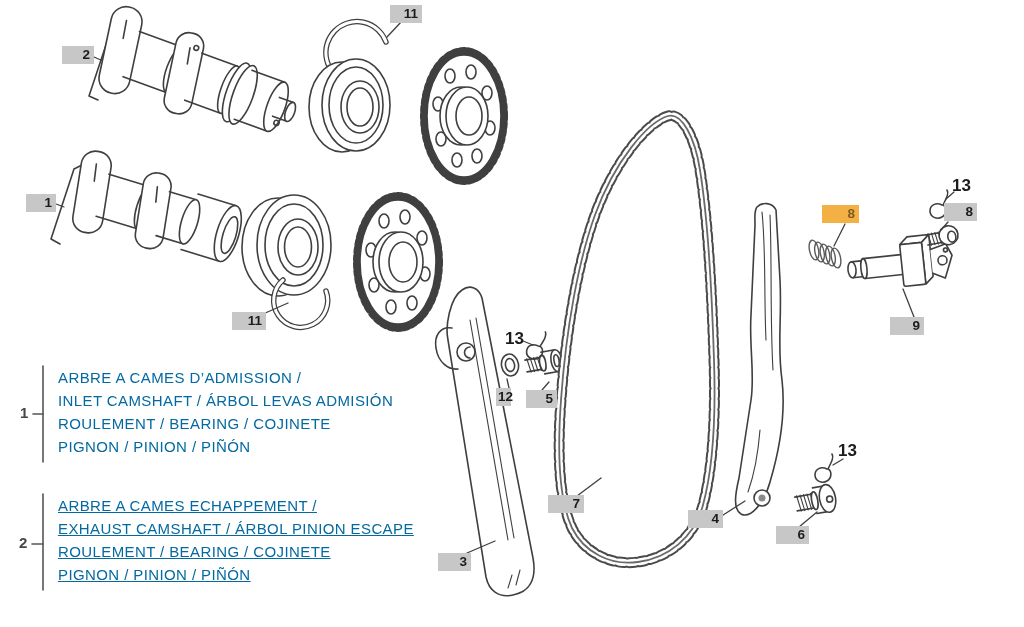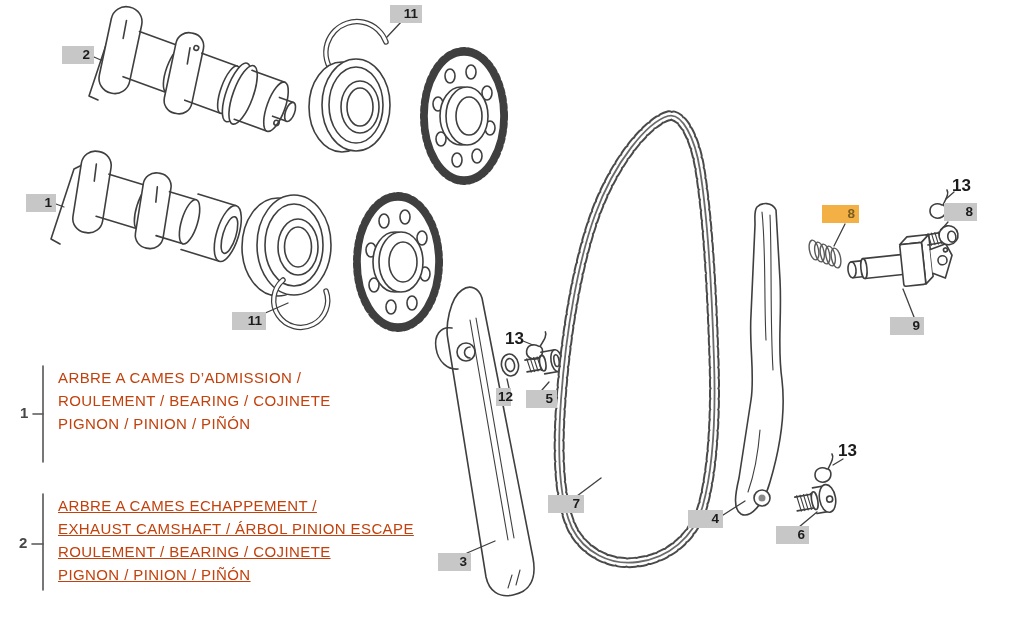"ARBRE A CAMES D’ADMISSION /" .caption-block { color: #c2410c -> #0369a1 }
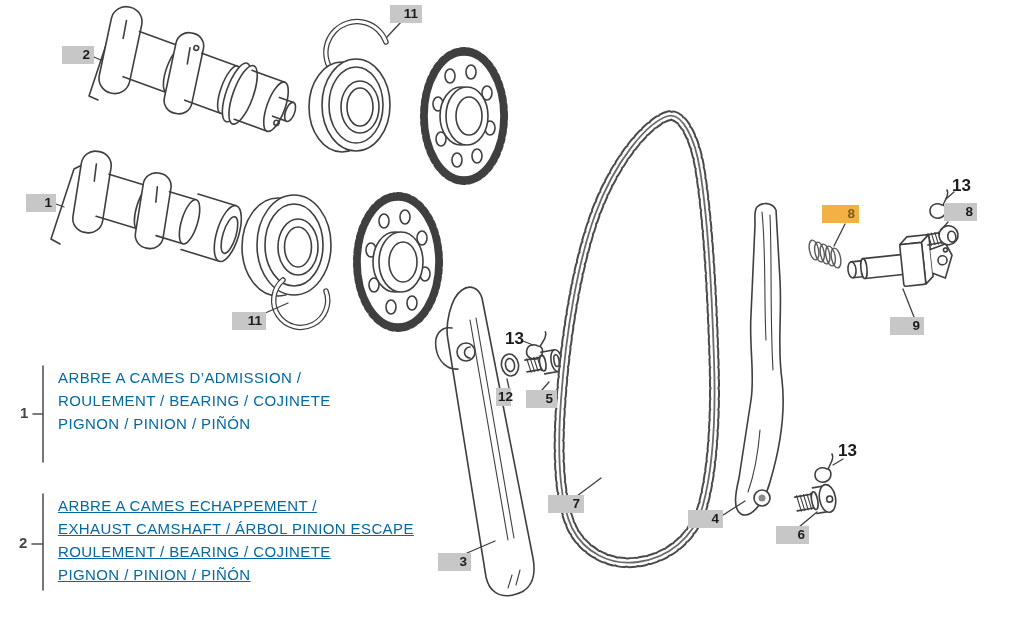"INLET CAMSHAFT / ÁRBOL LEVAS" span { html: none -> <span>INLET CAMSHAFT / ÁRBOL LEVAS ADMISIÓN</span> }
